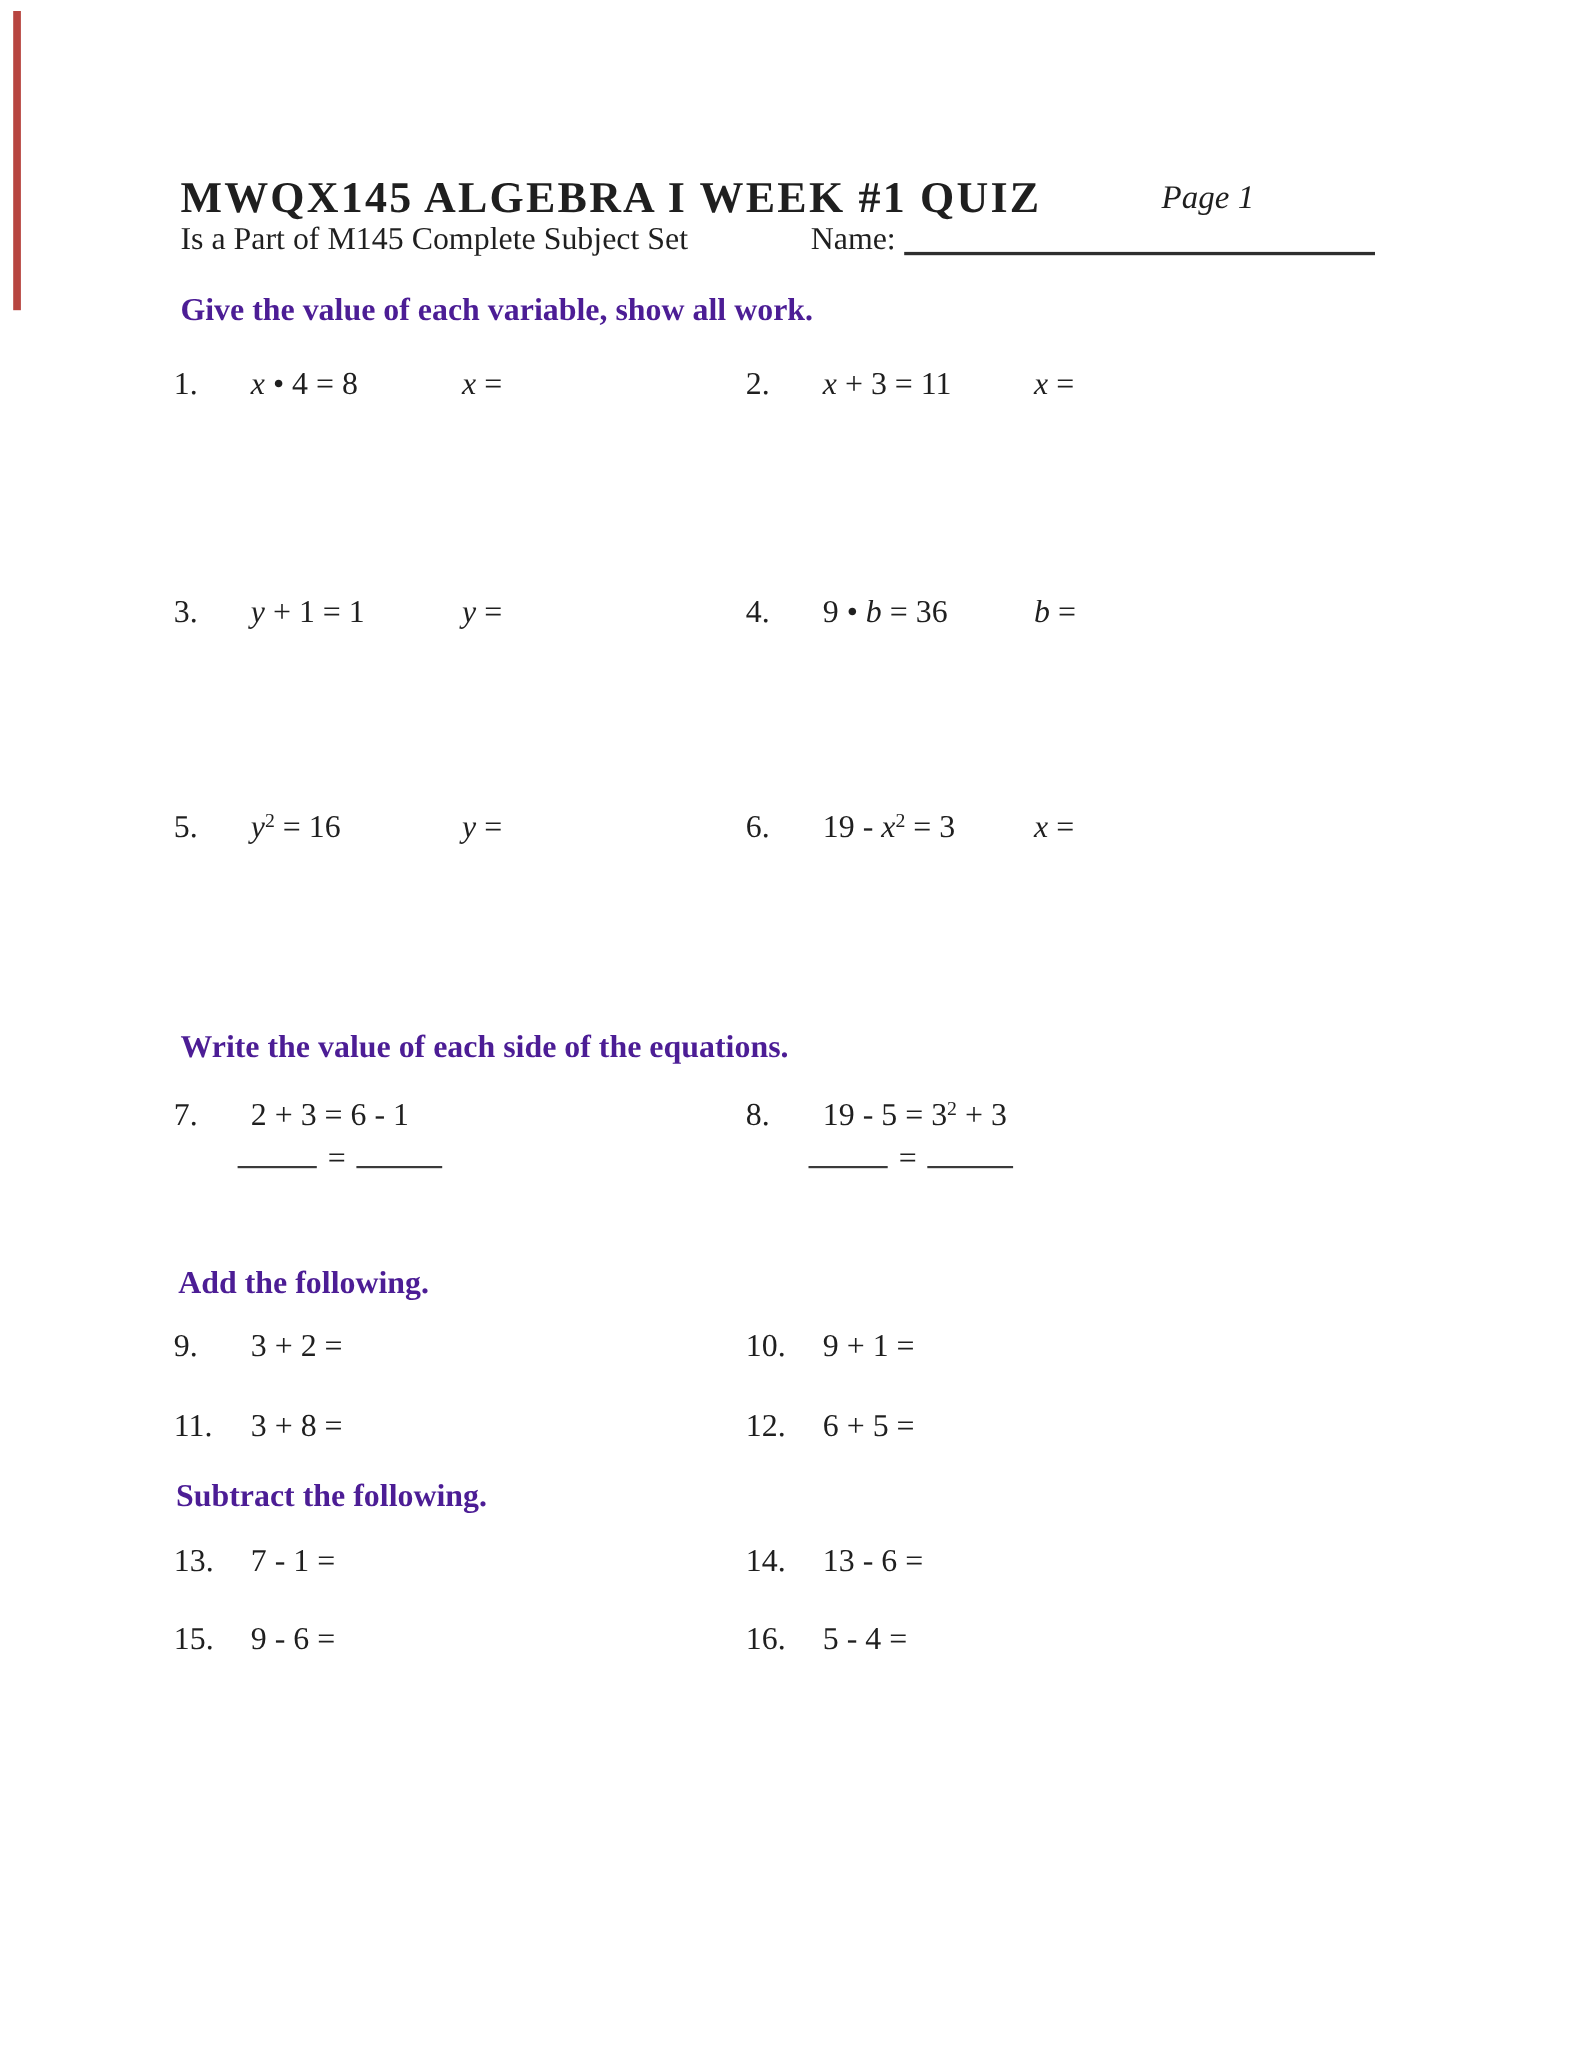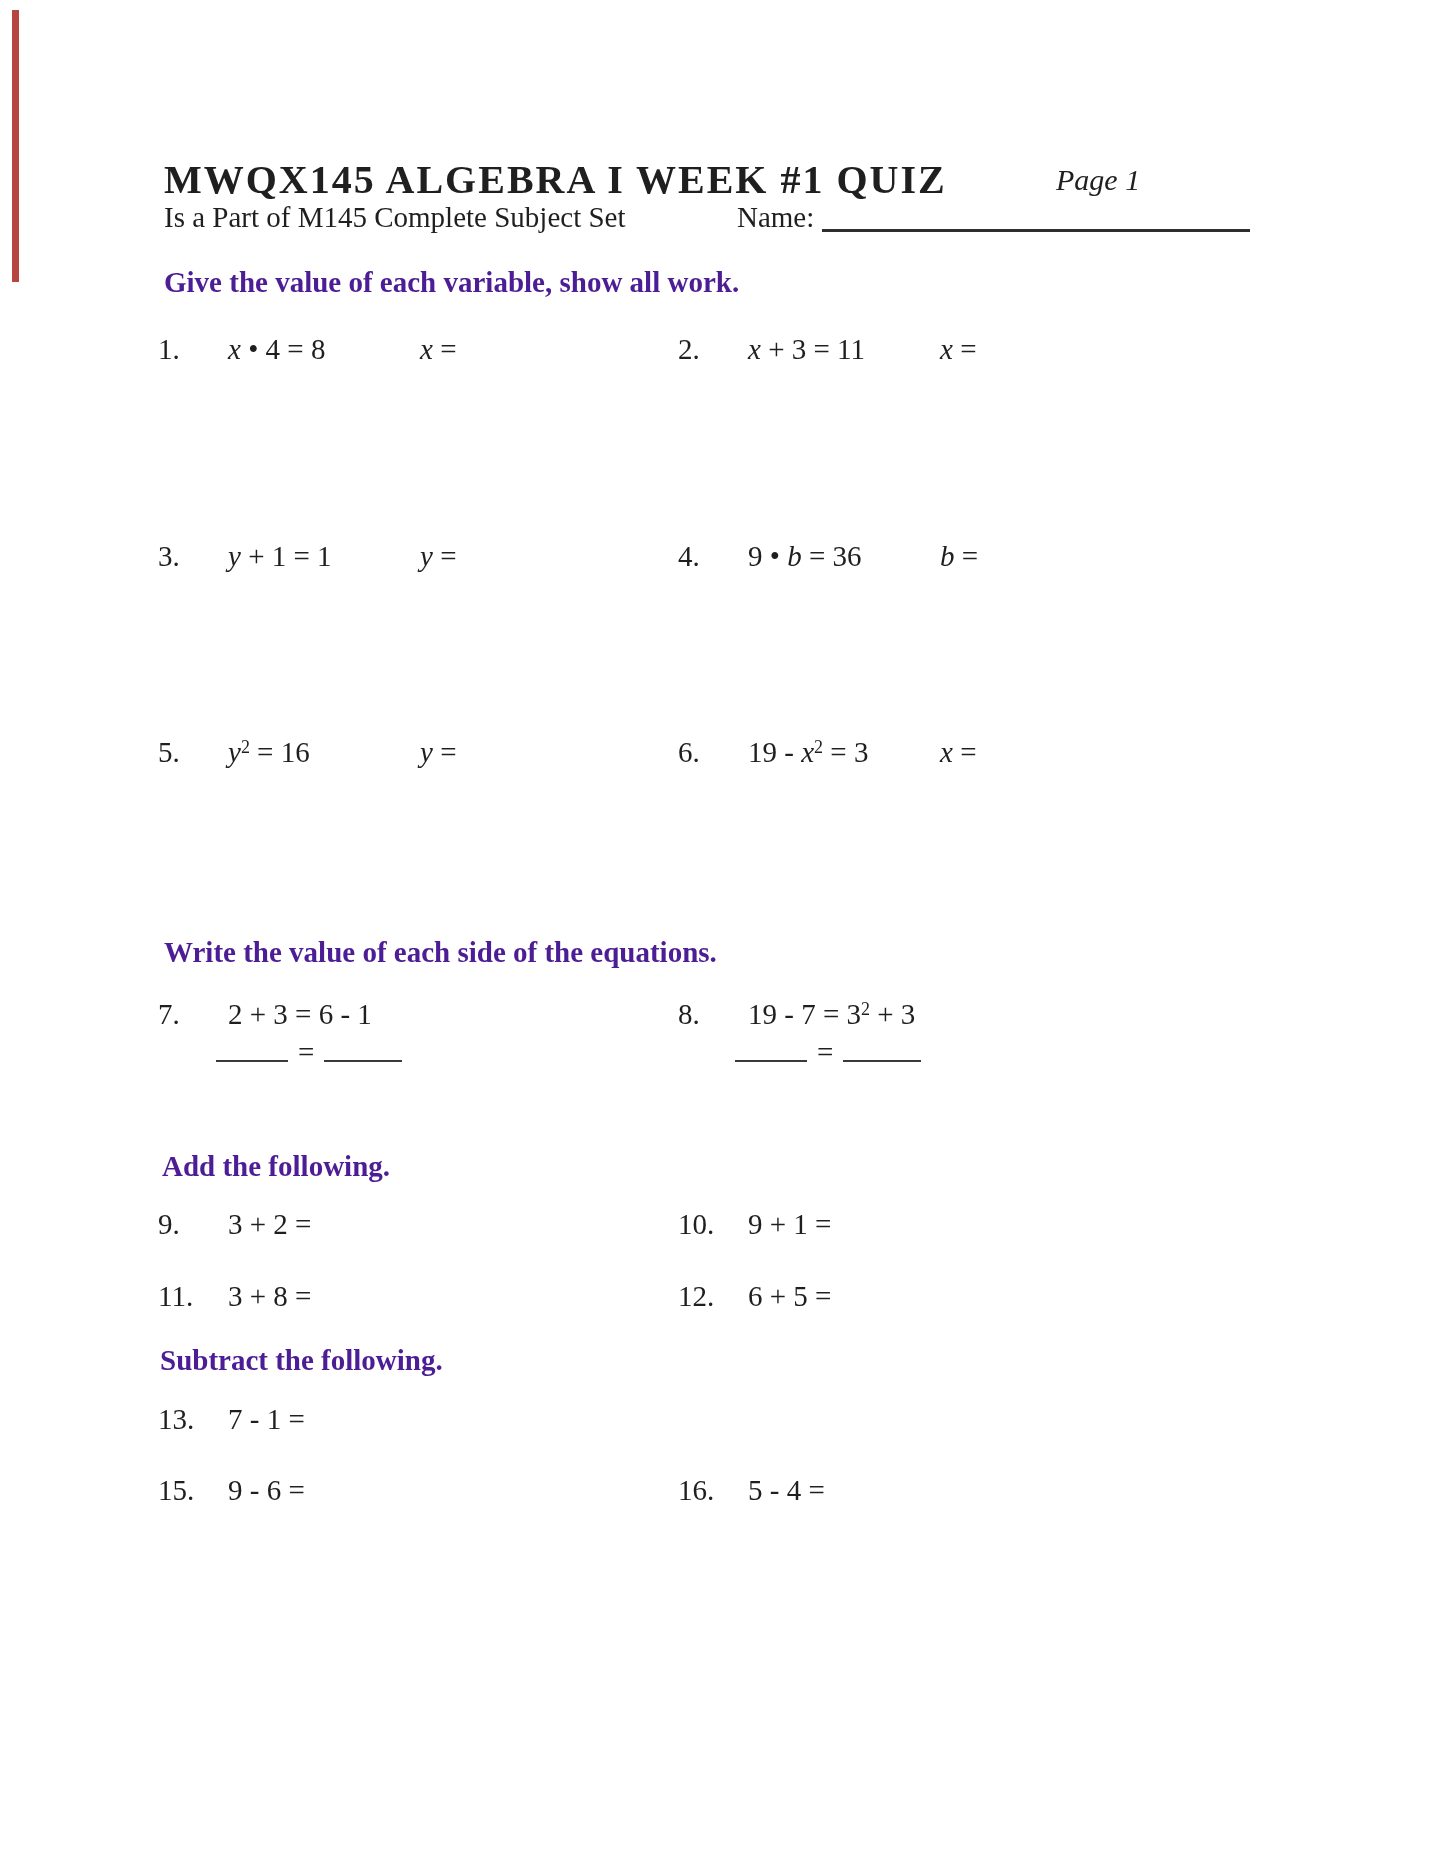"19 - 7 = 3" span { text: 7 -> 5 }
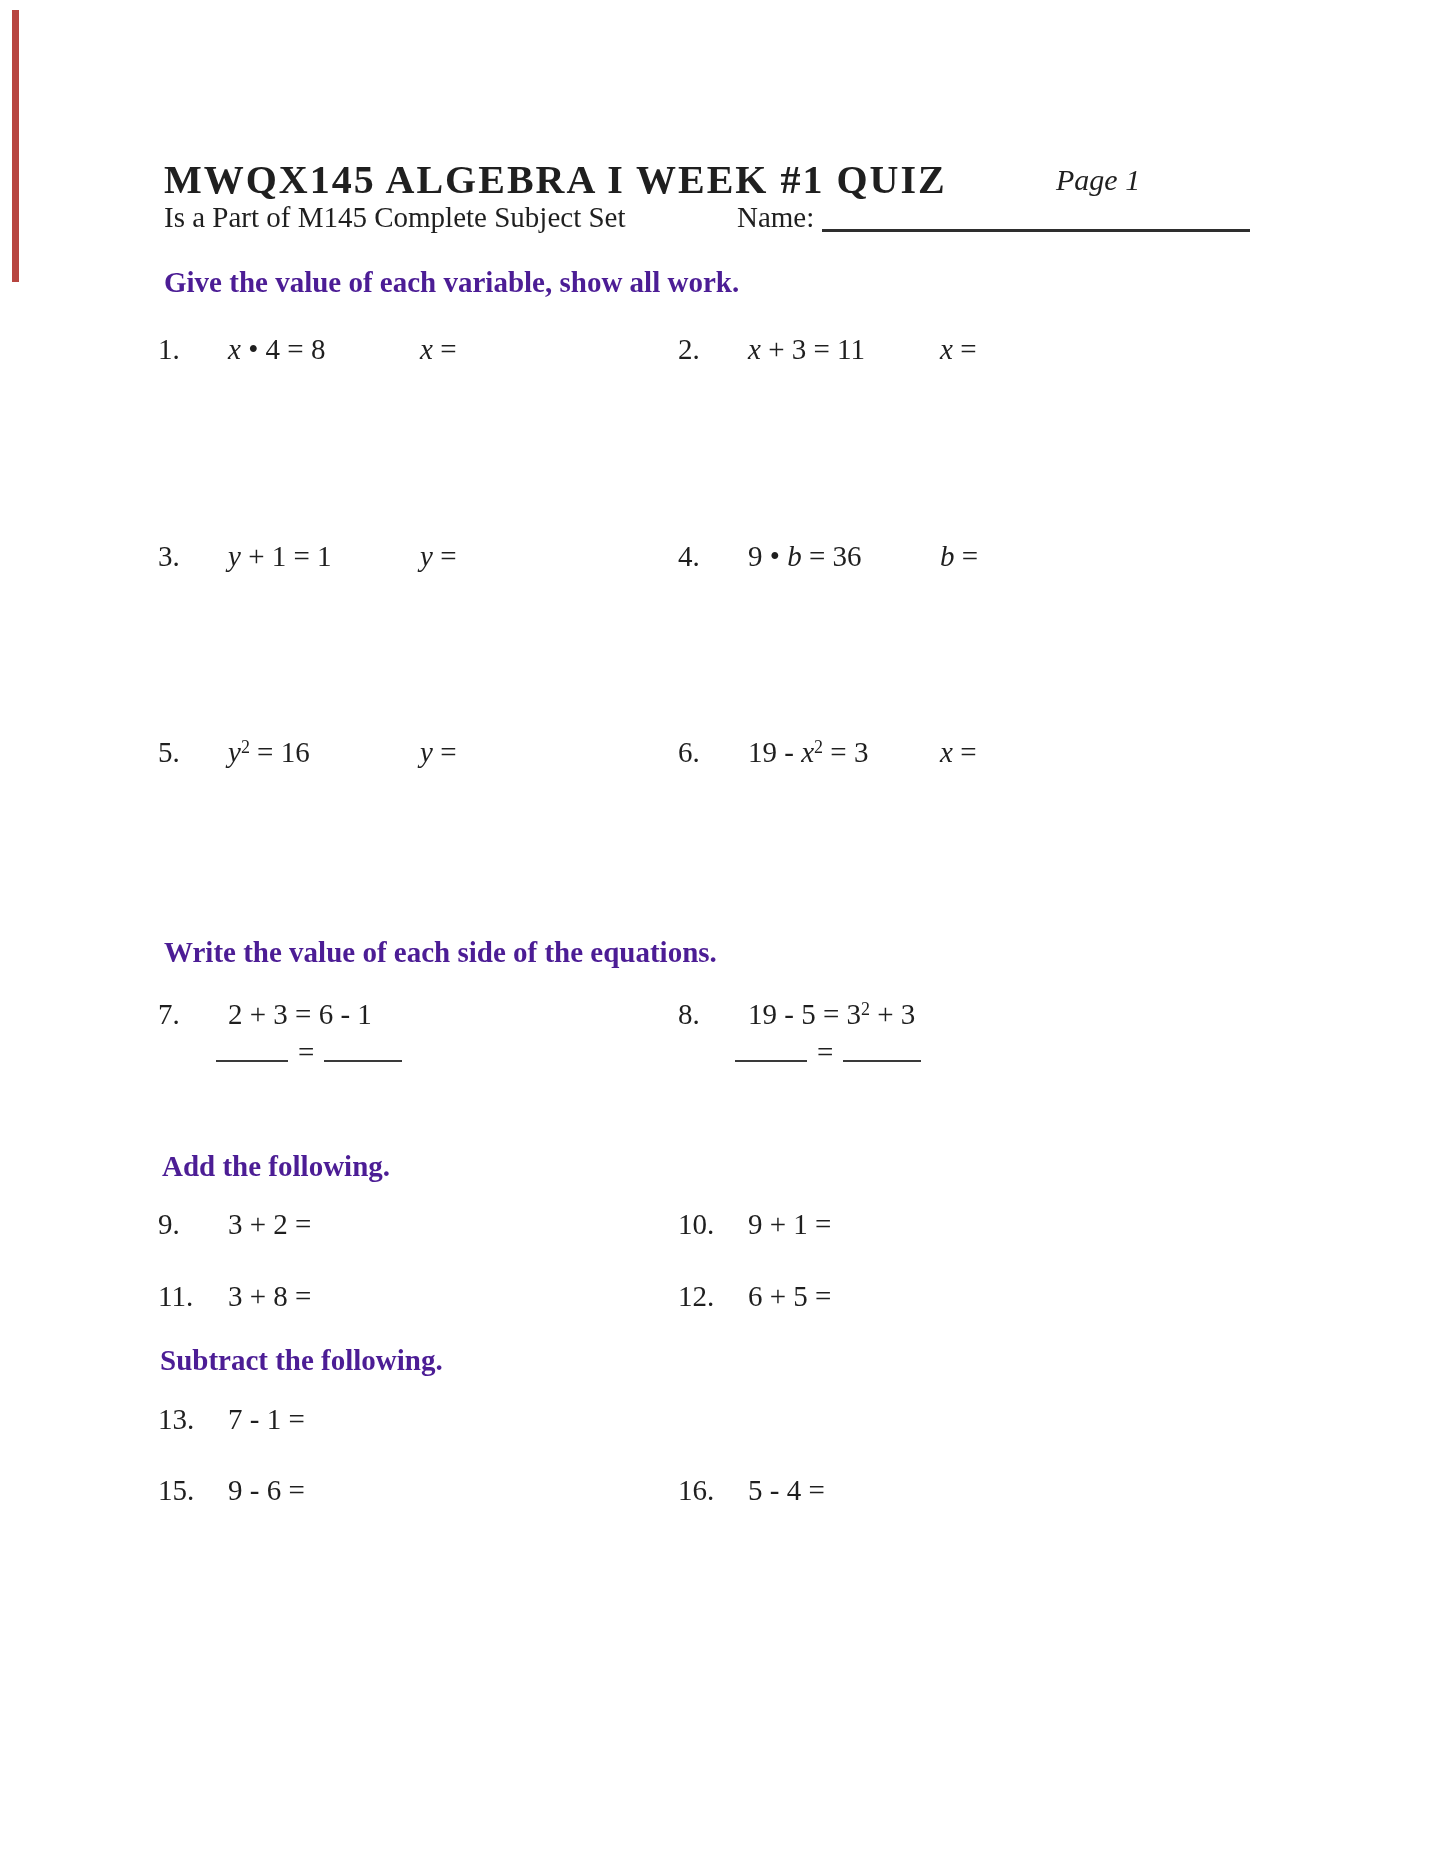"14." div.prob { html: none -> <div> <span>14.</span> <span><span>13 - 6 =</span></span> </div> }
